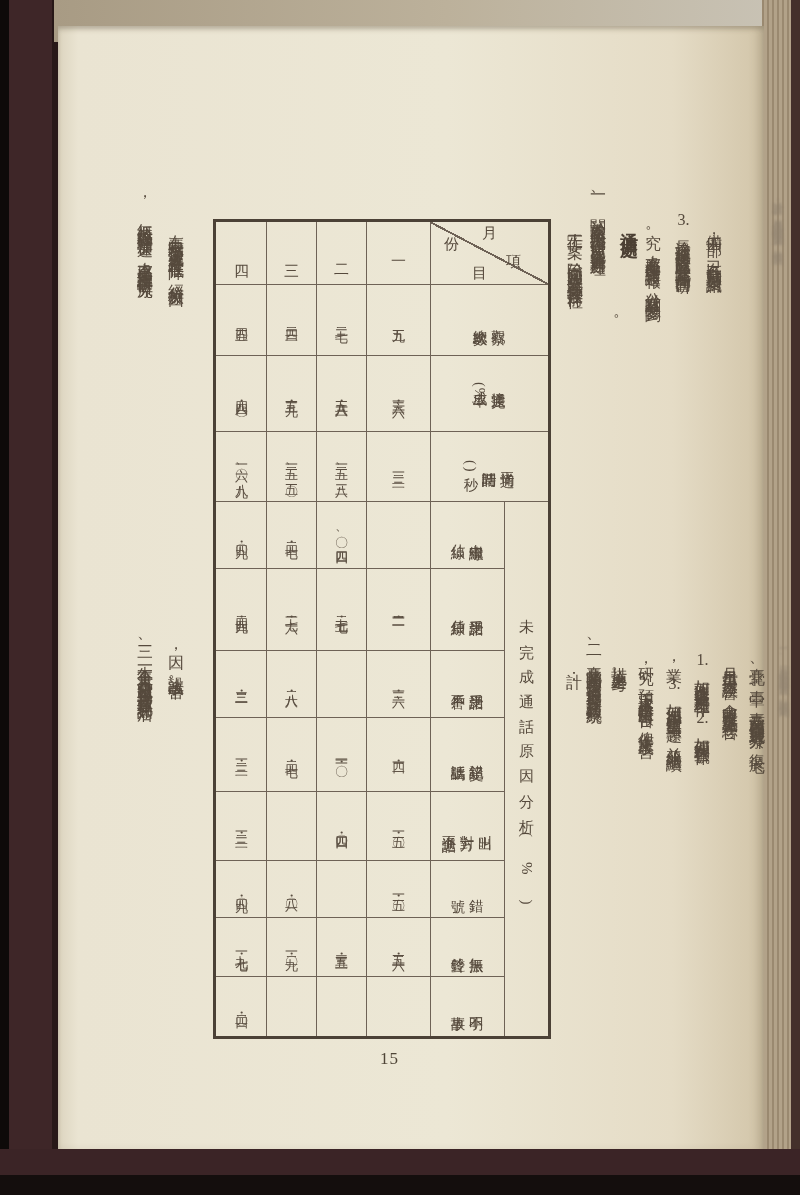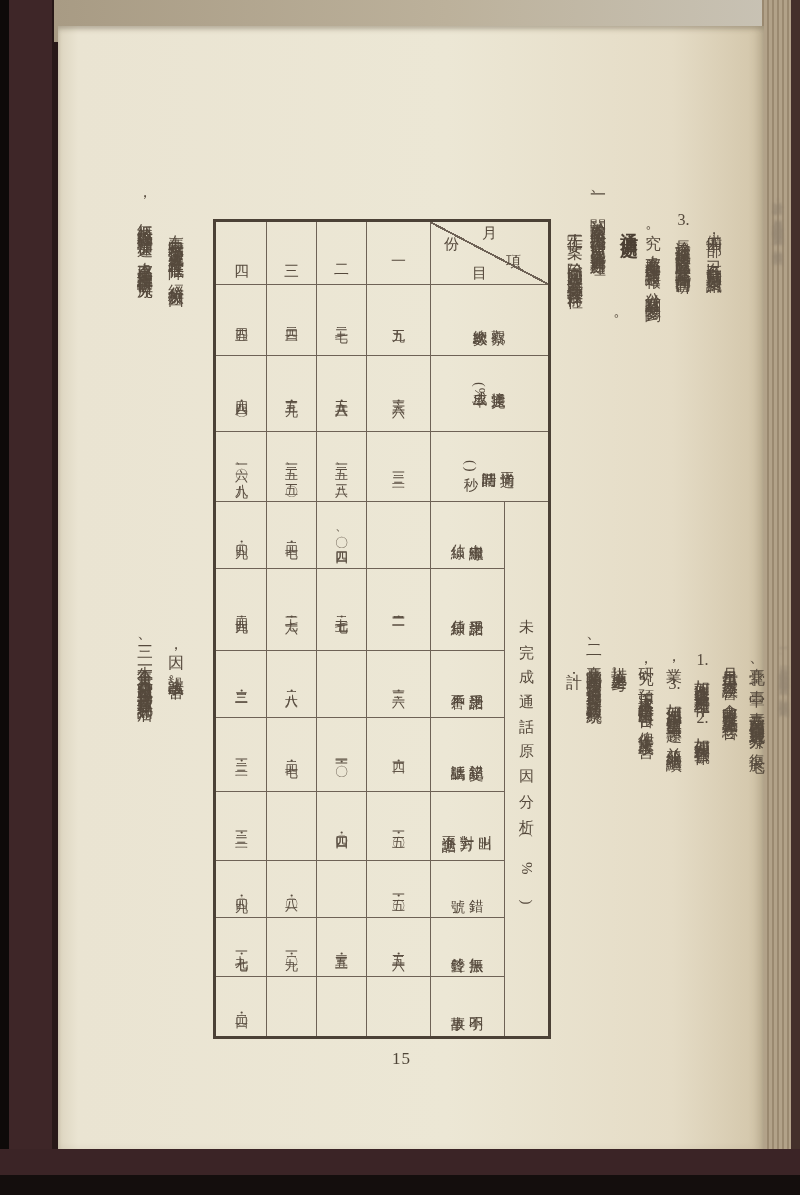"15" #page-num { left: 392px -> 380px }
